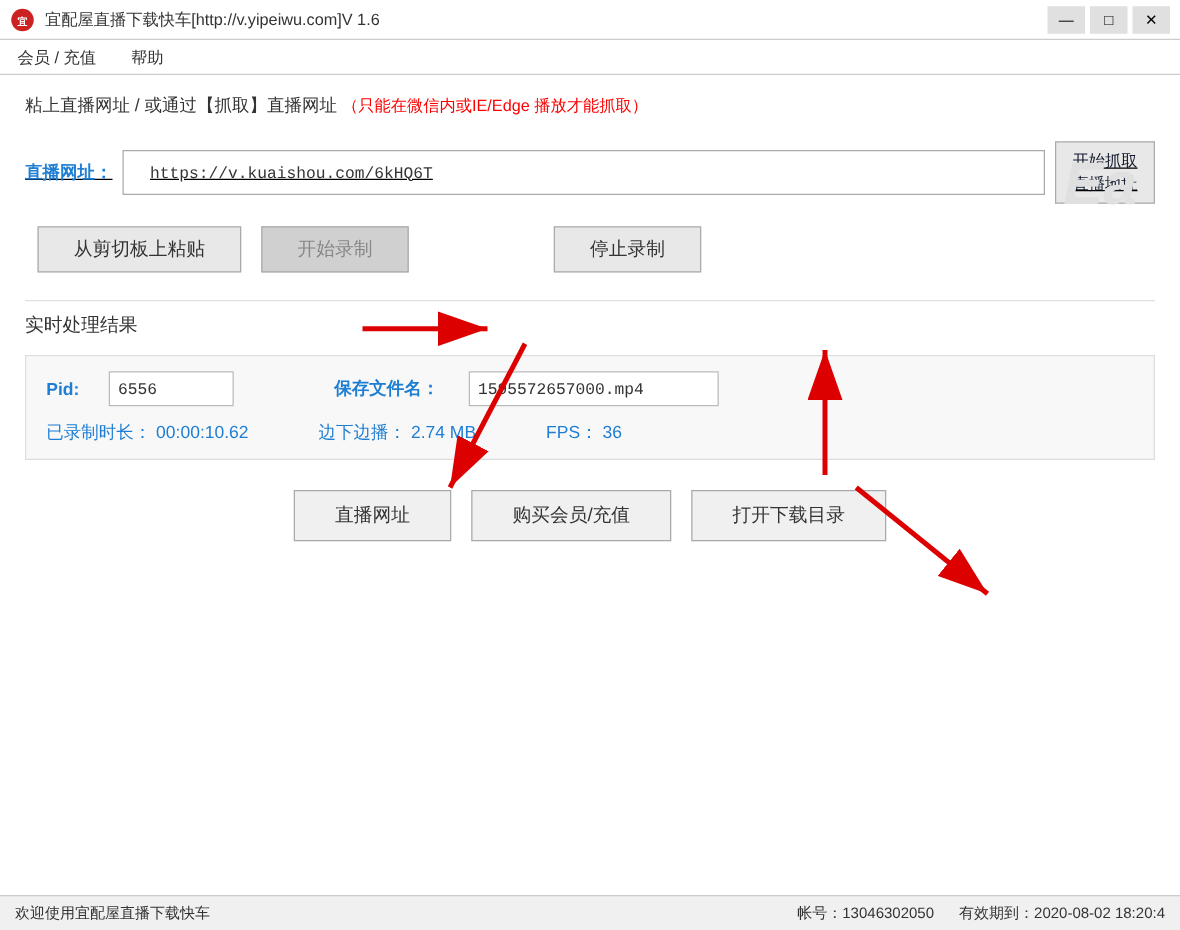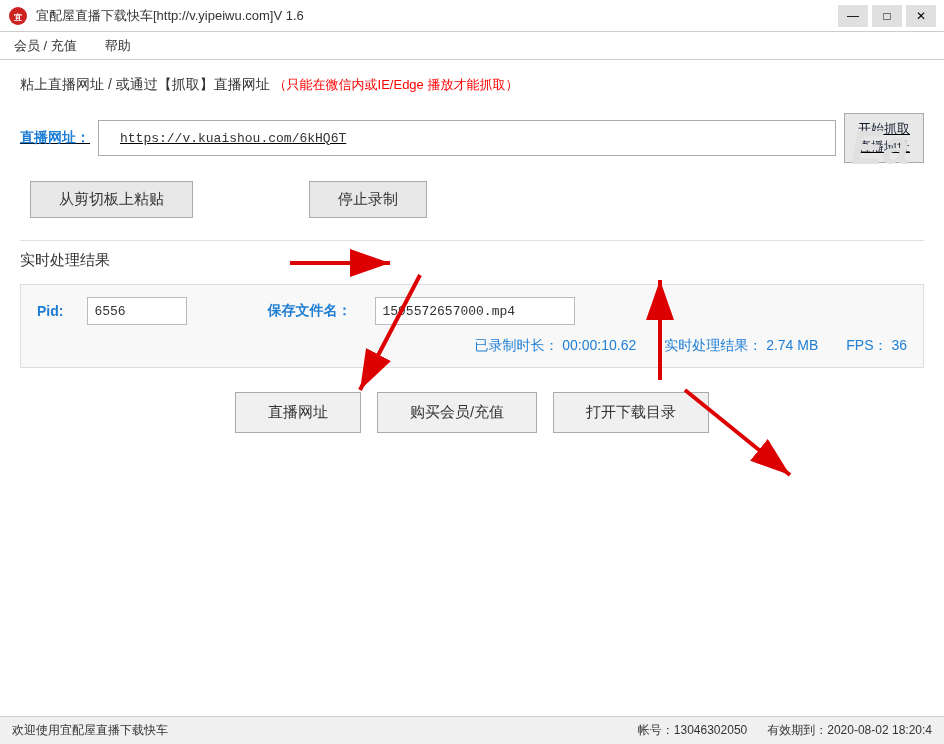"开始录制" button.action-btn { html: none -> <button>开始录制</button> }
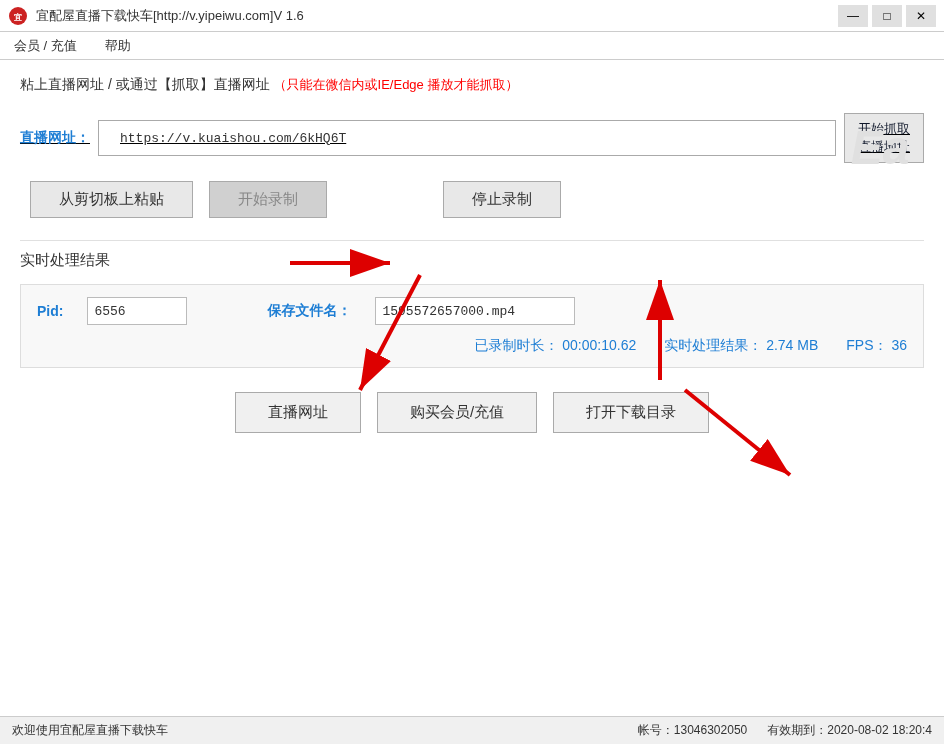"已录制时长： 00:00:10.62" .results-row2 { gap: 28px -> 56px; justify-content: flex-end -> none }
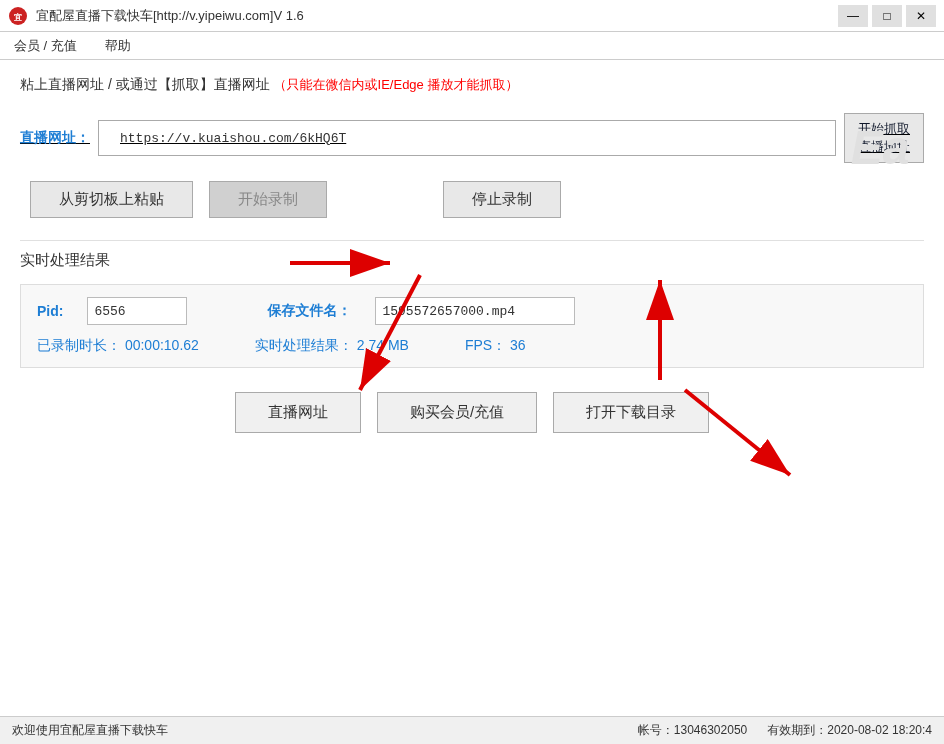"实时处理结果：" span { text: 实时处理结果 -> 边下边播 }
